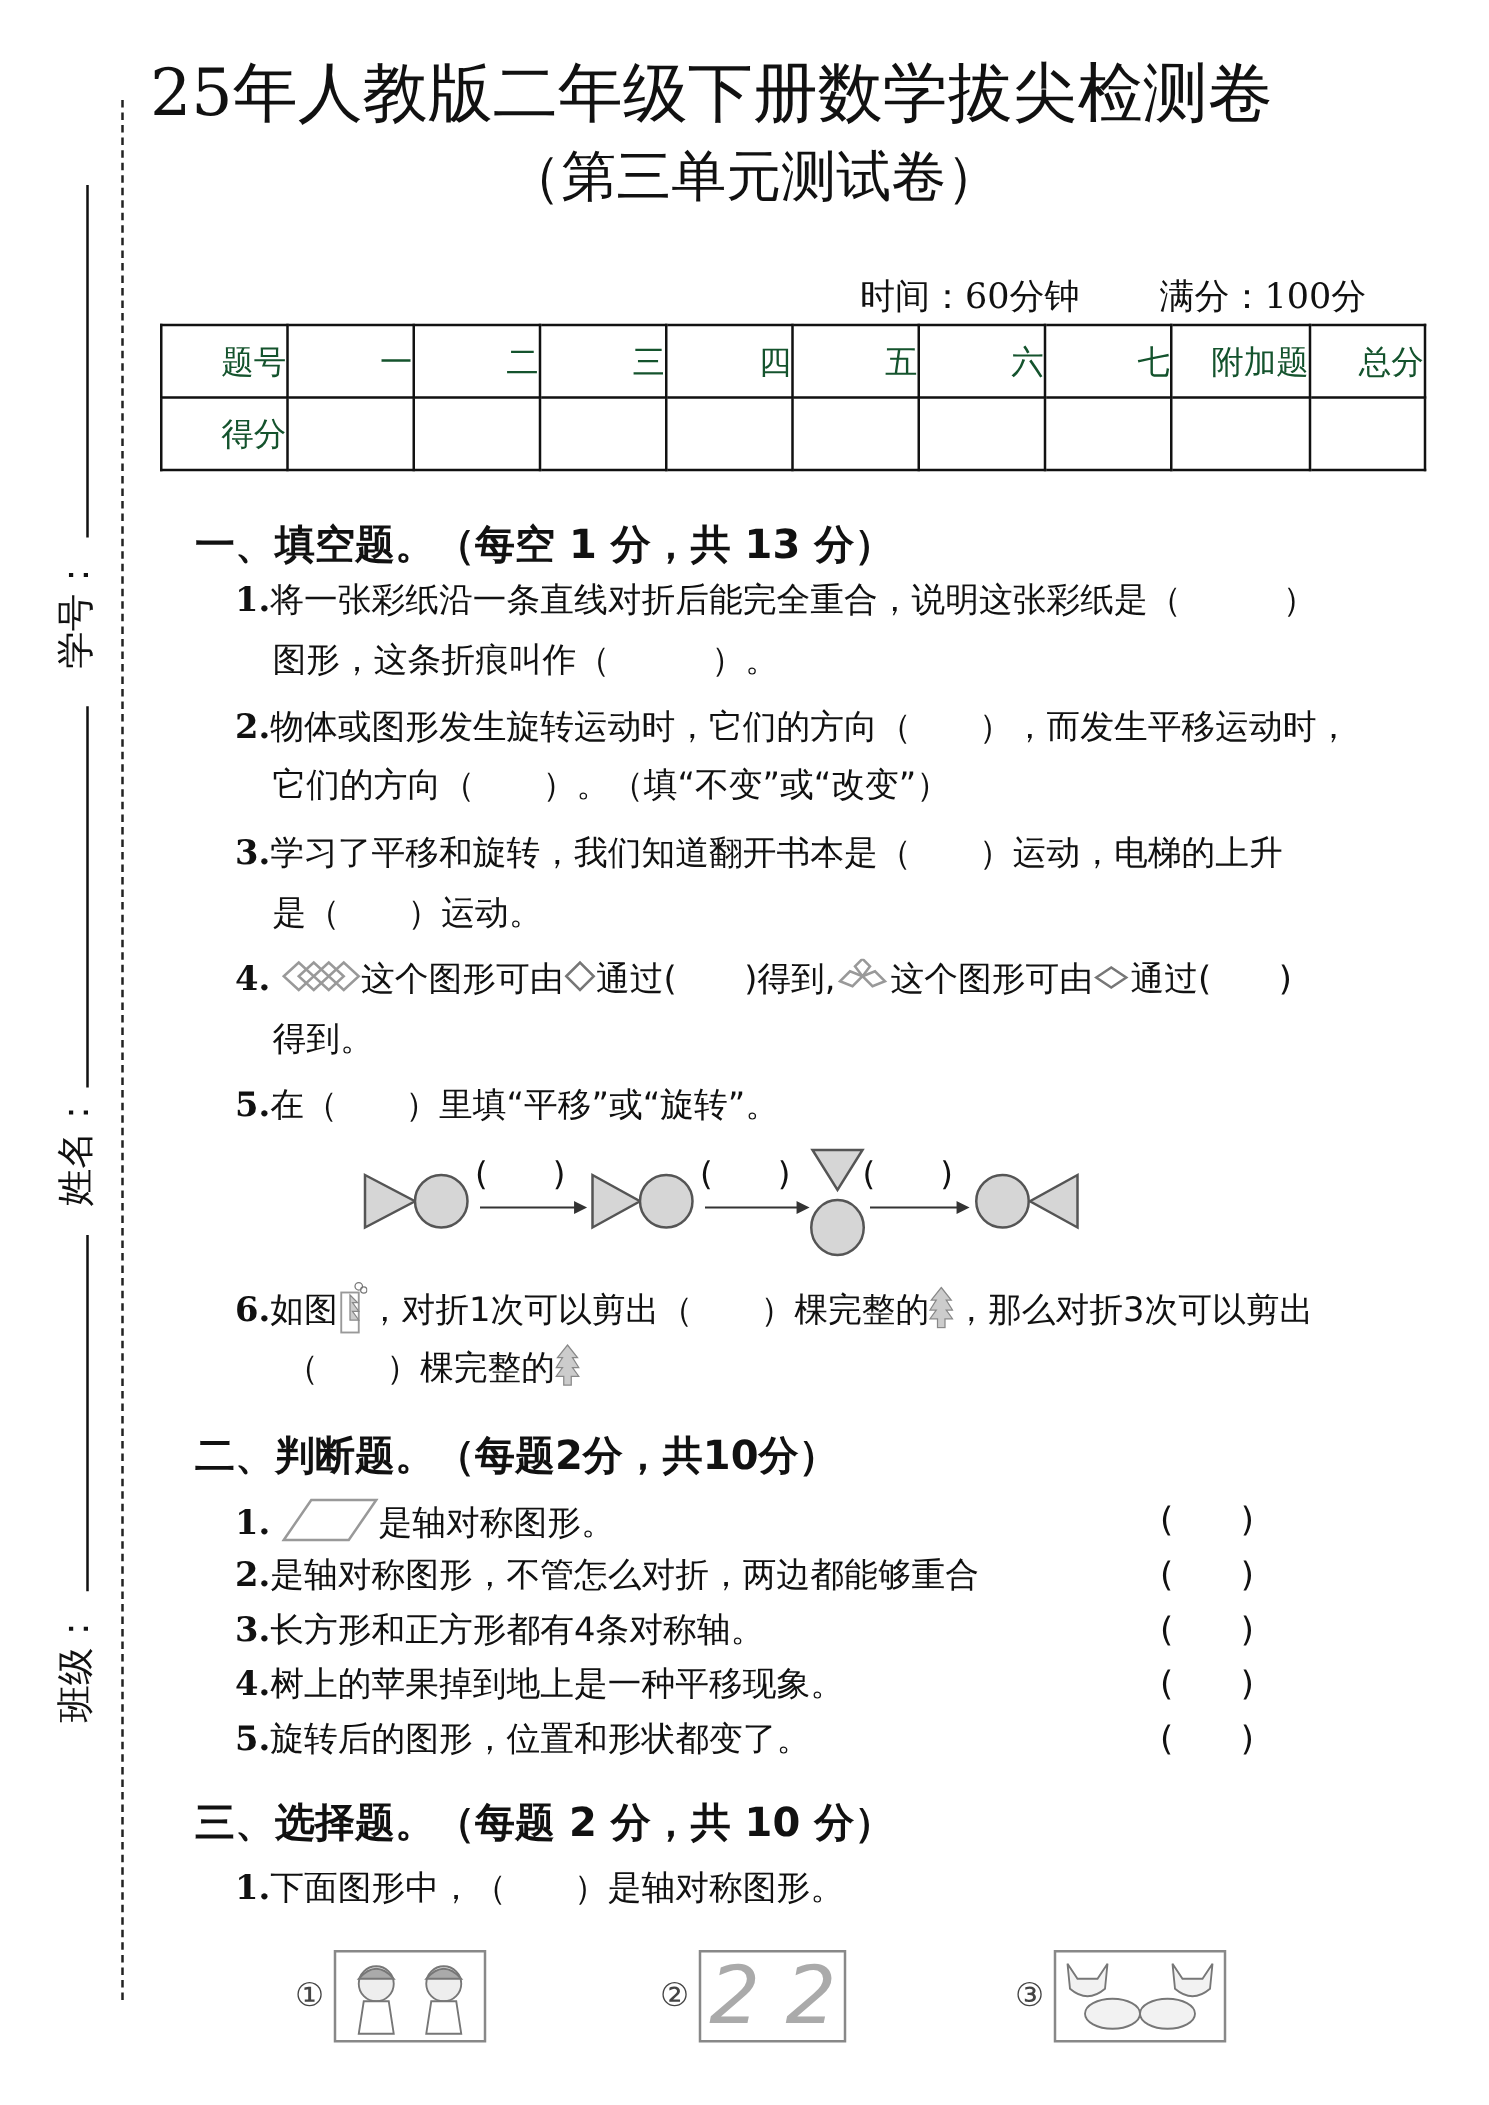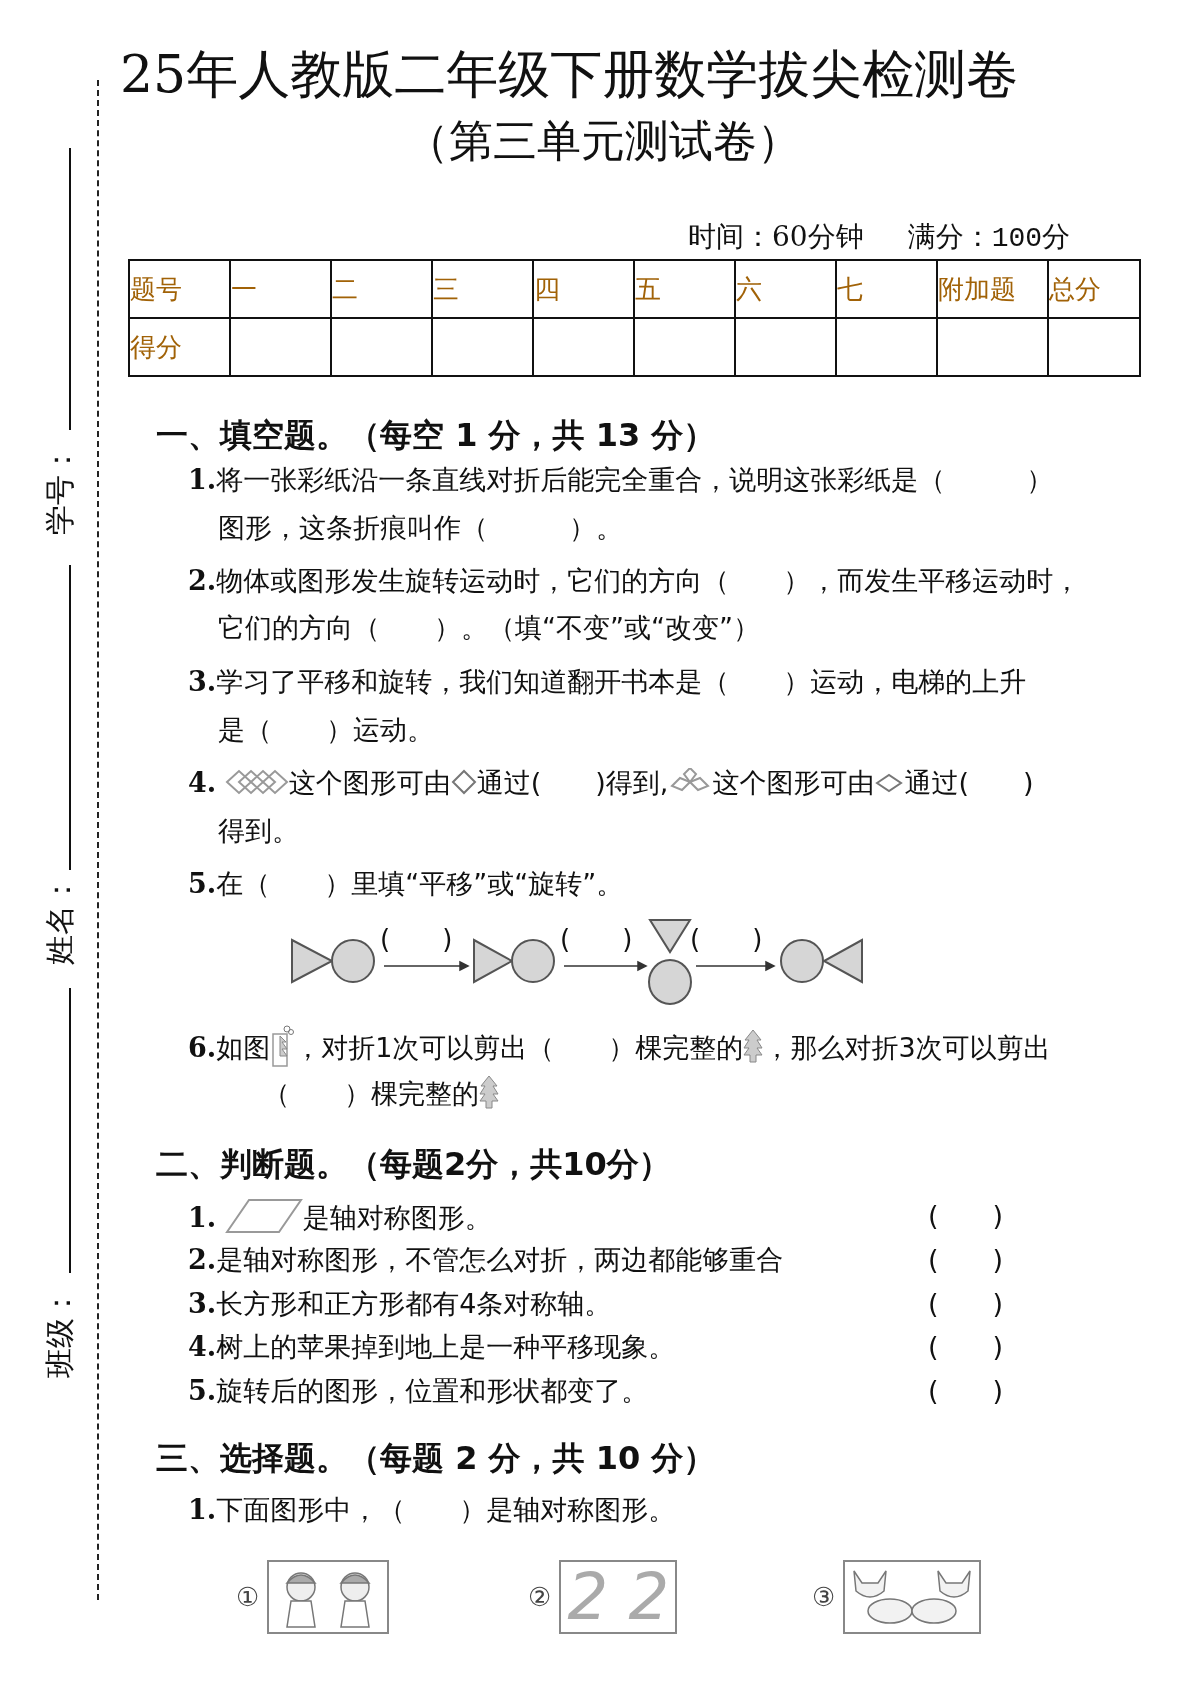"满分：100分" .meta span + span { font-family: Liberation Mono, monospace -> none; margin-left: 44px -> 64px }
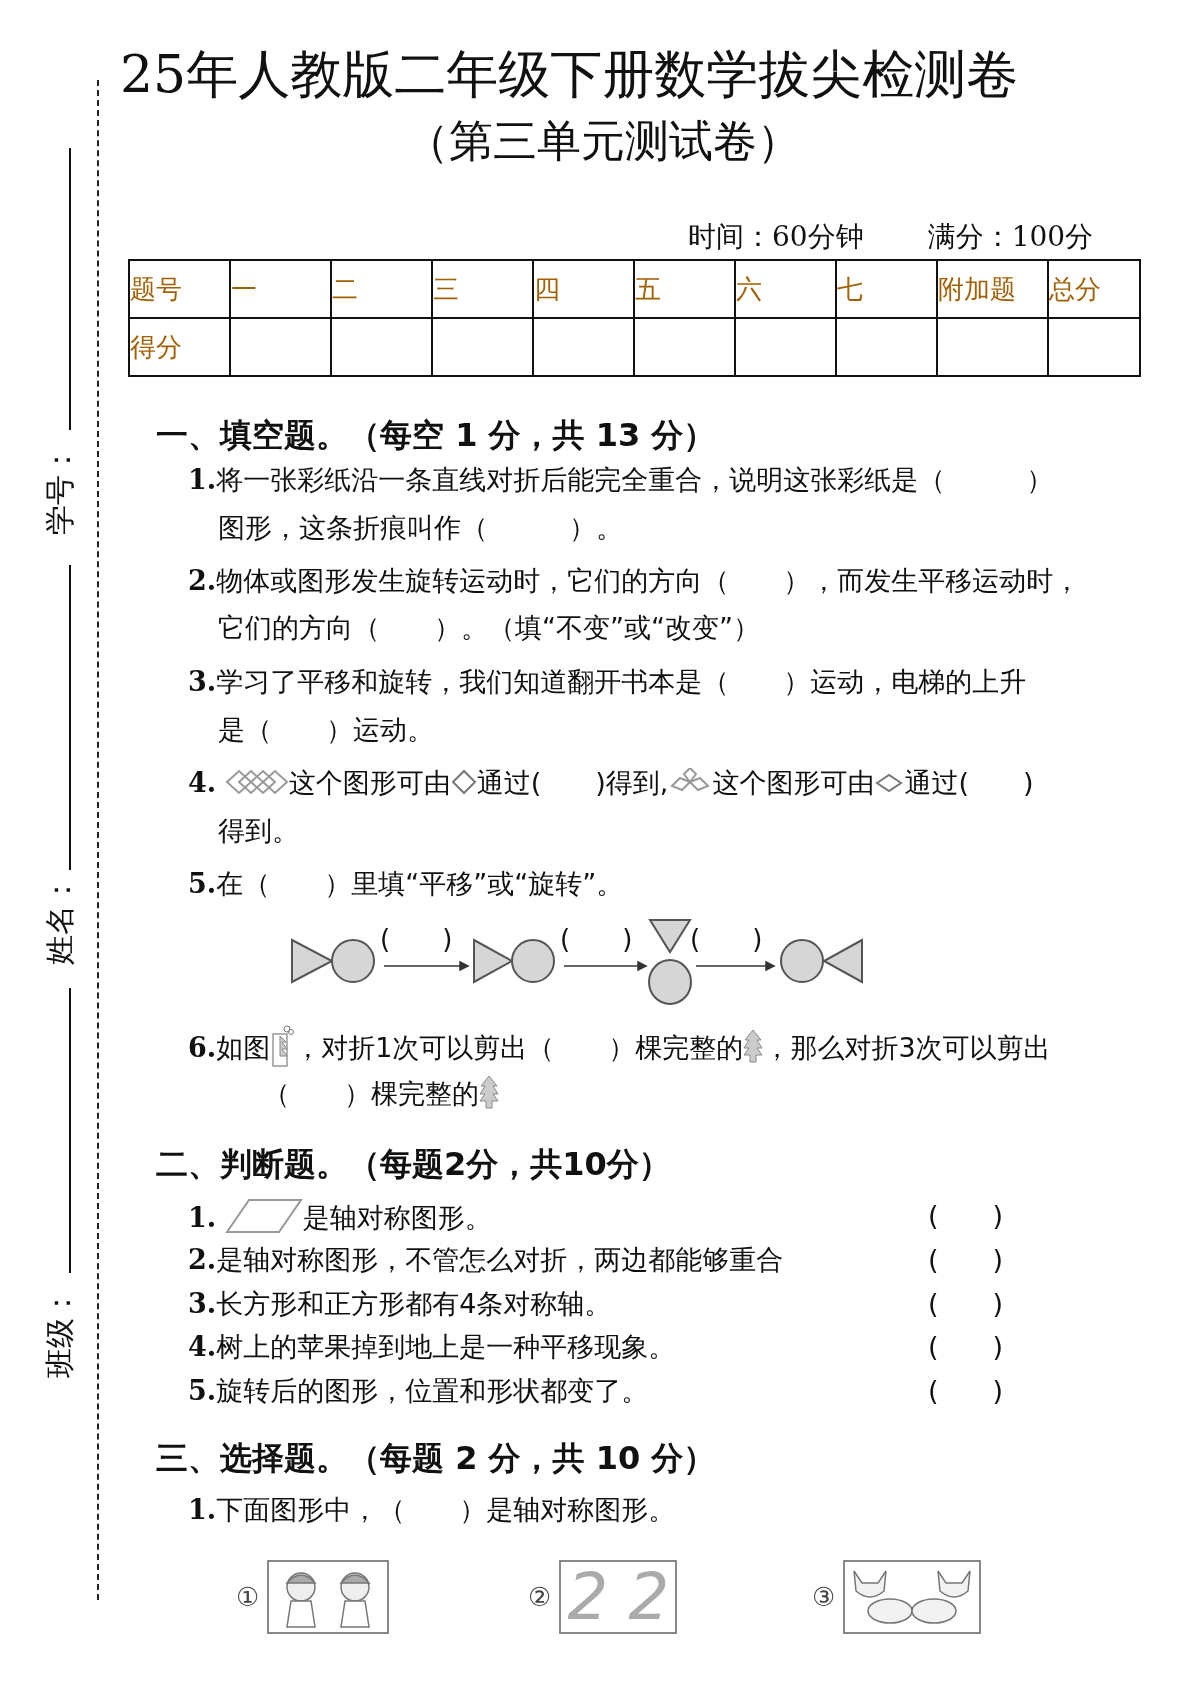"题号" table.score td { color: #a16207 -> #14532d; text-align: left -> right }
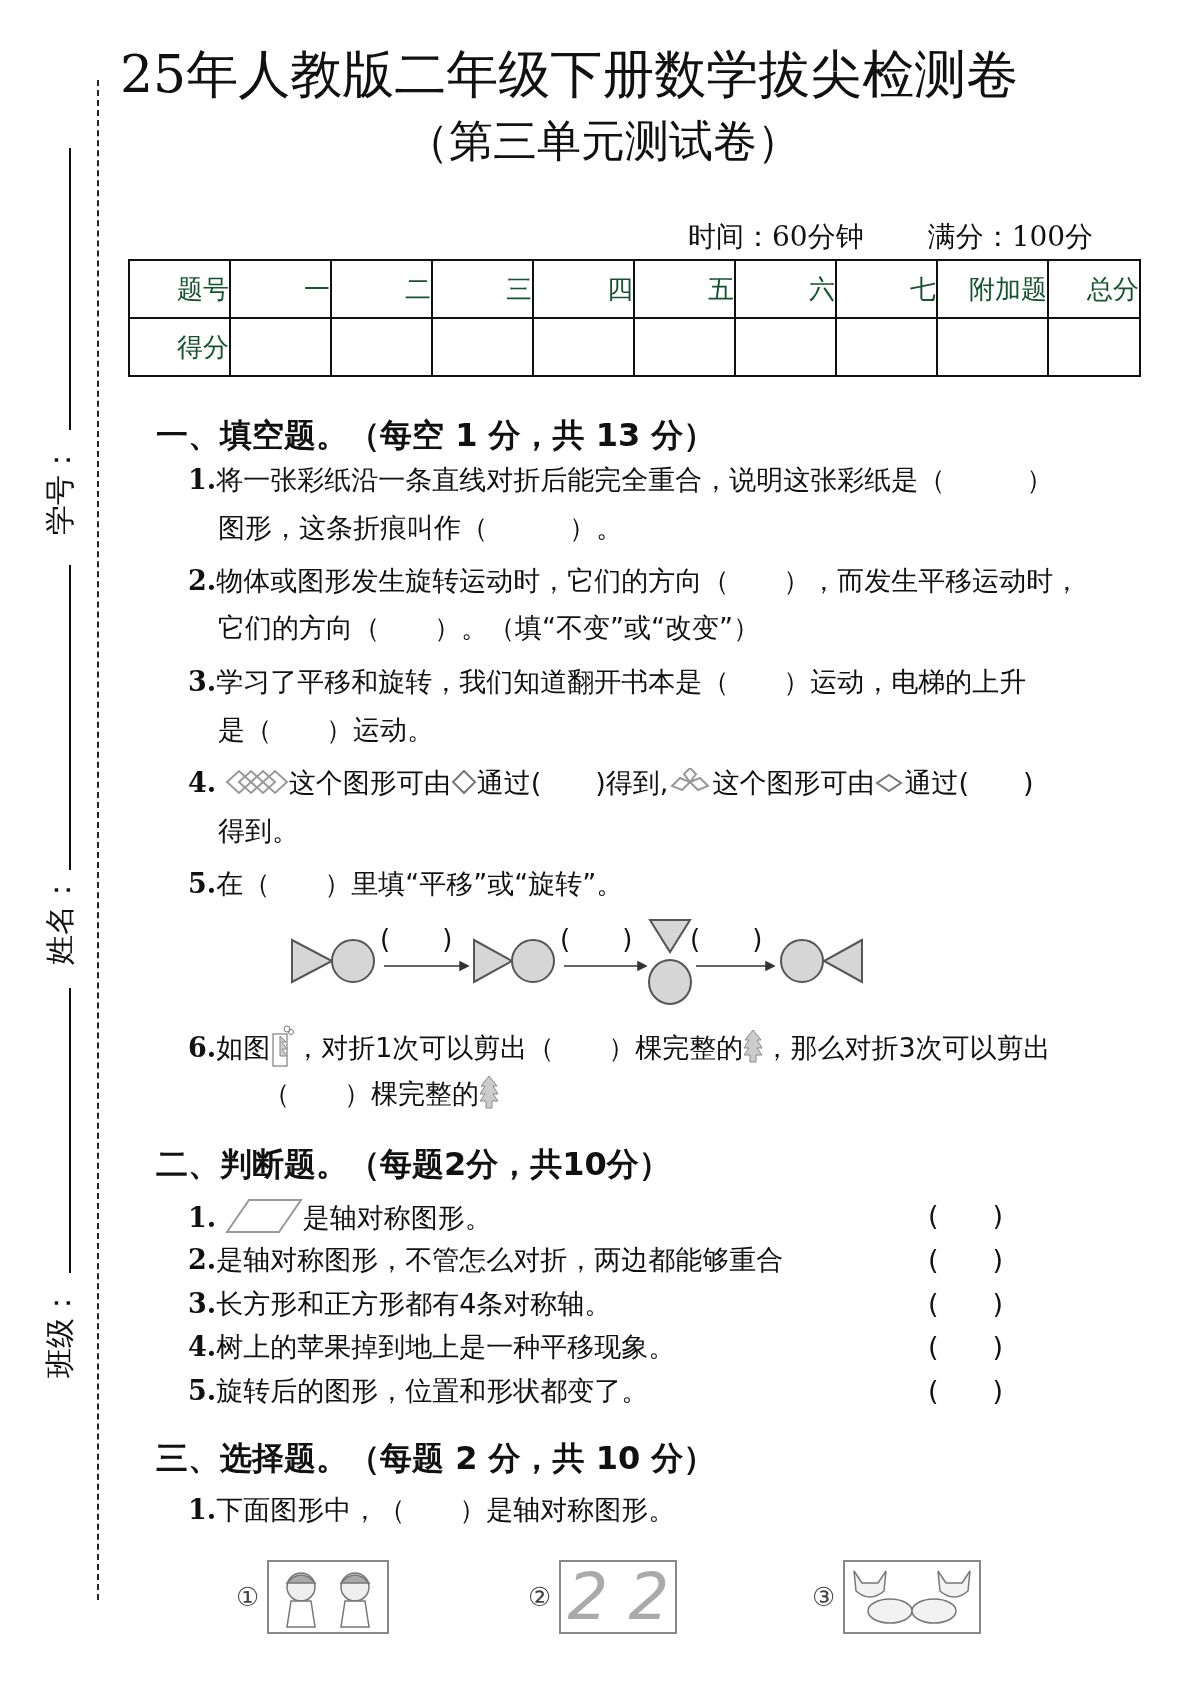"（ ）棵完整的" div.cont { margin-left: 35px -> none }
